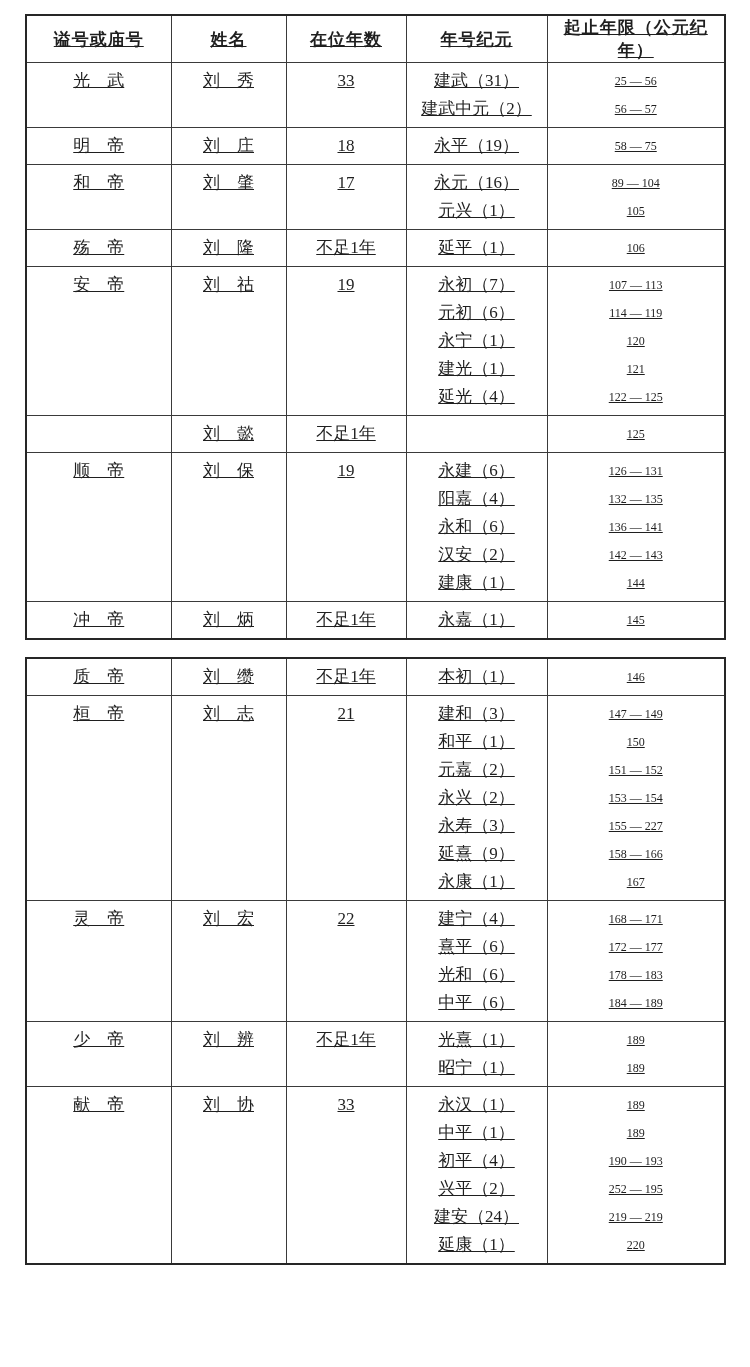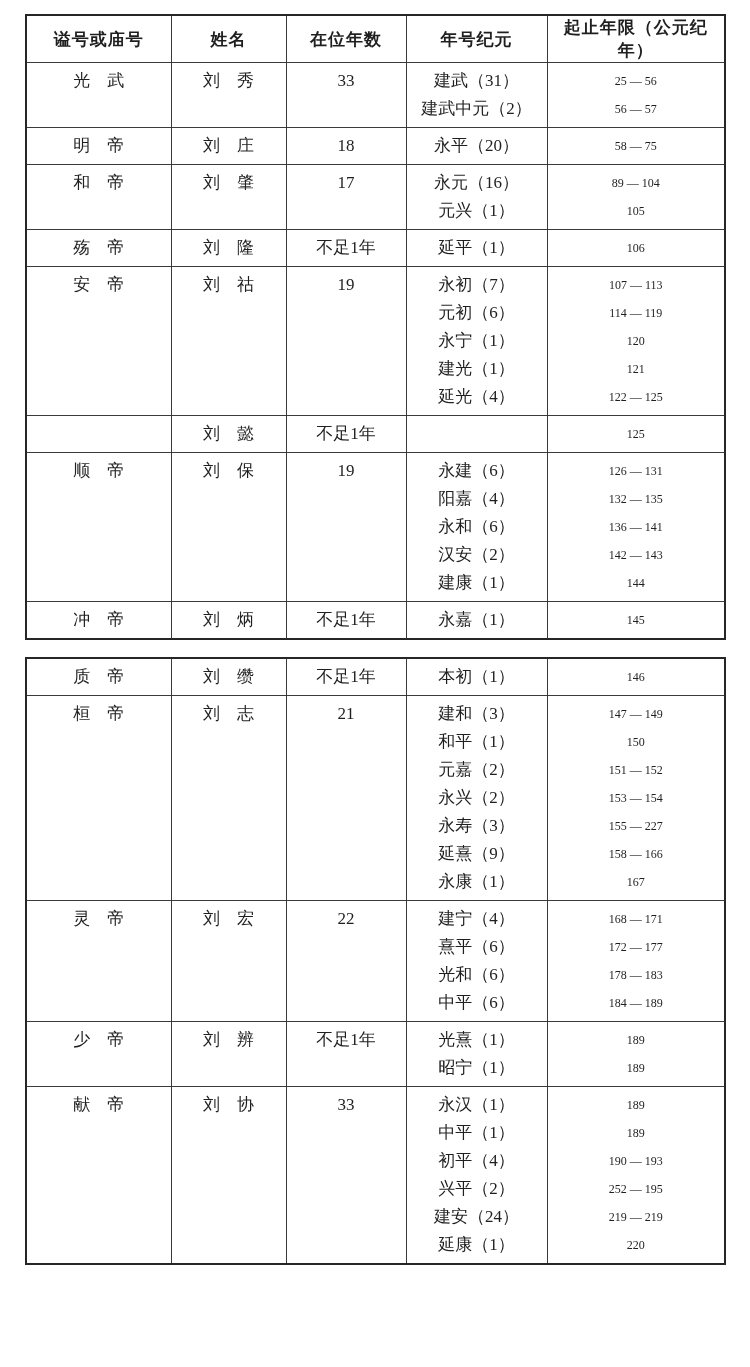"谥号或庙号" table.han-table { text-decoration: none -> underline }
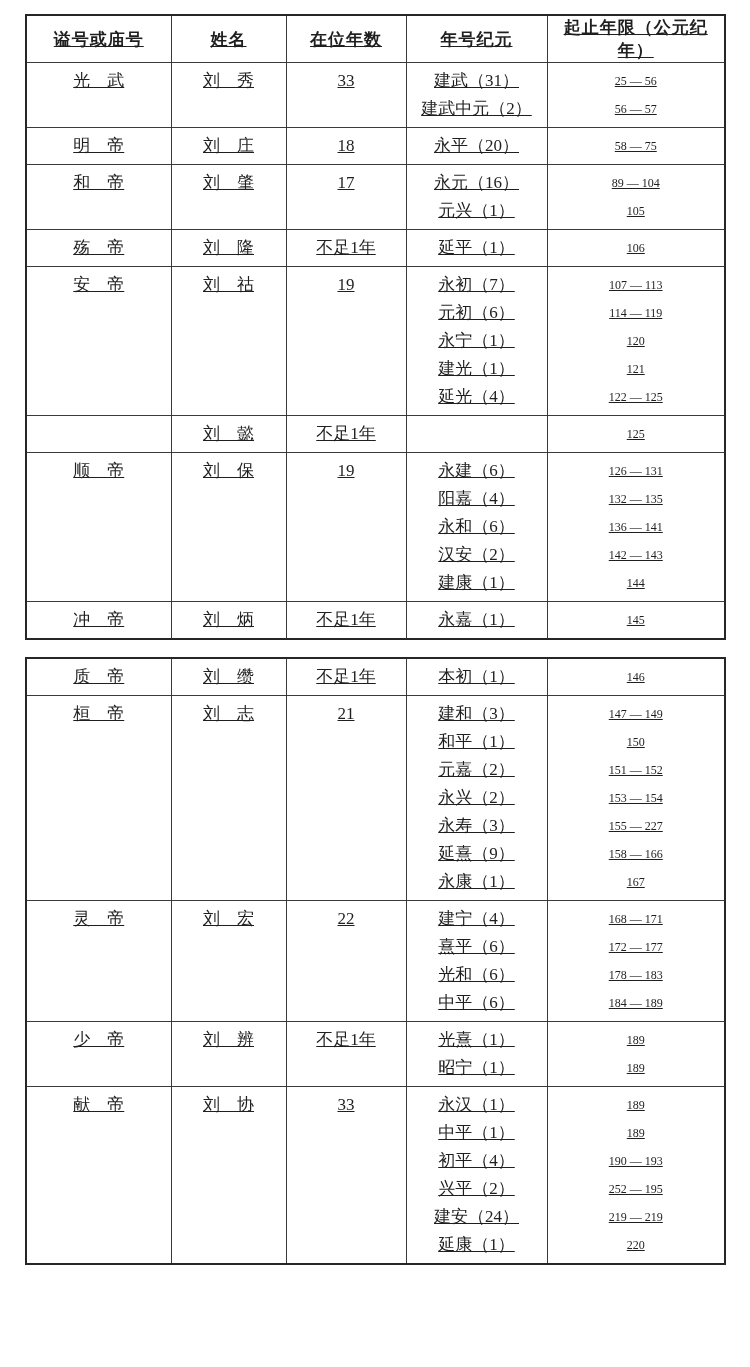"永平（20）" div.line { text: 20 -> 19 }
